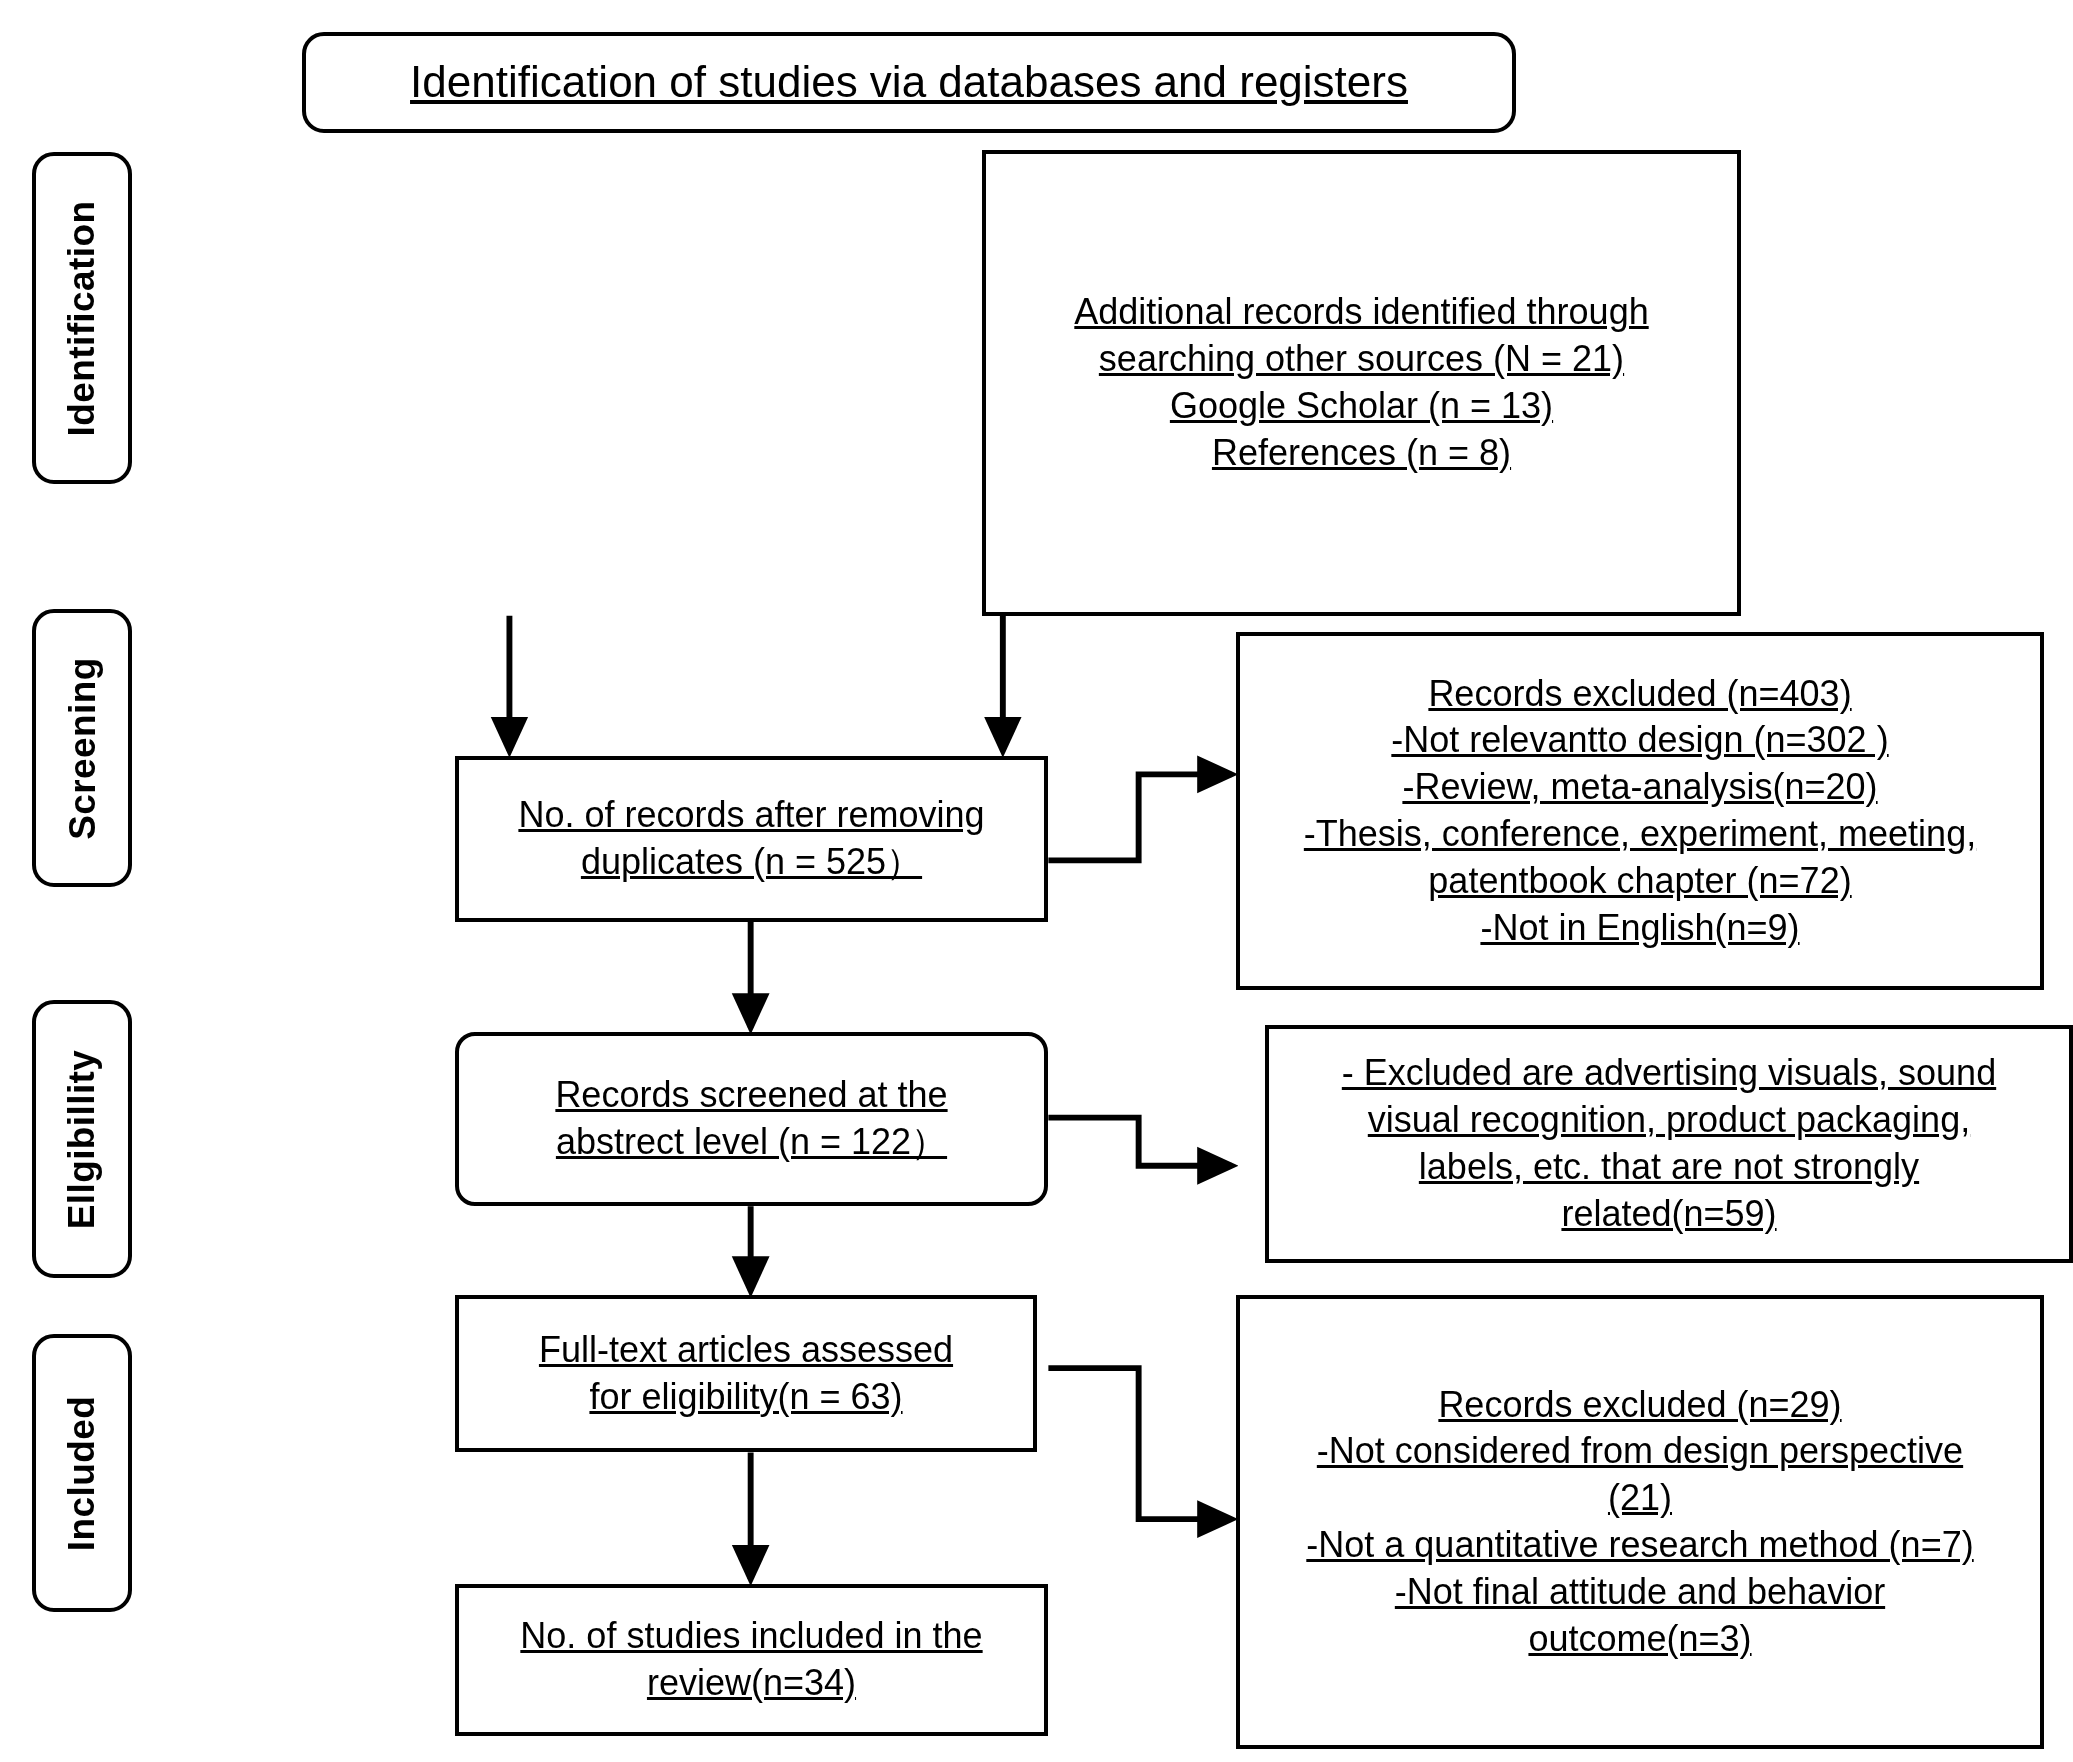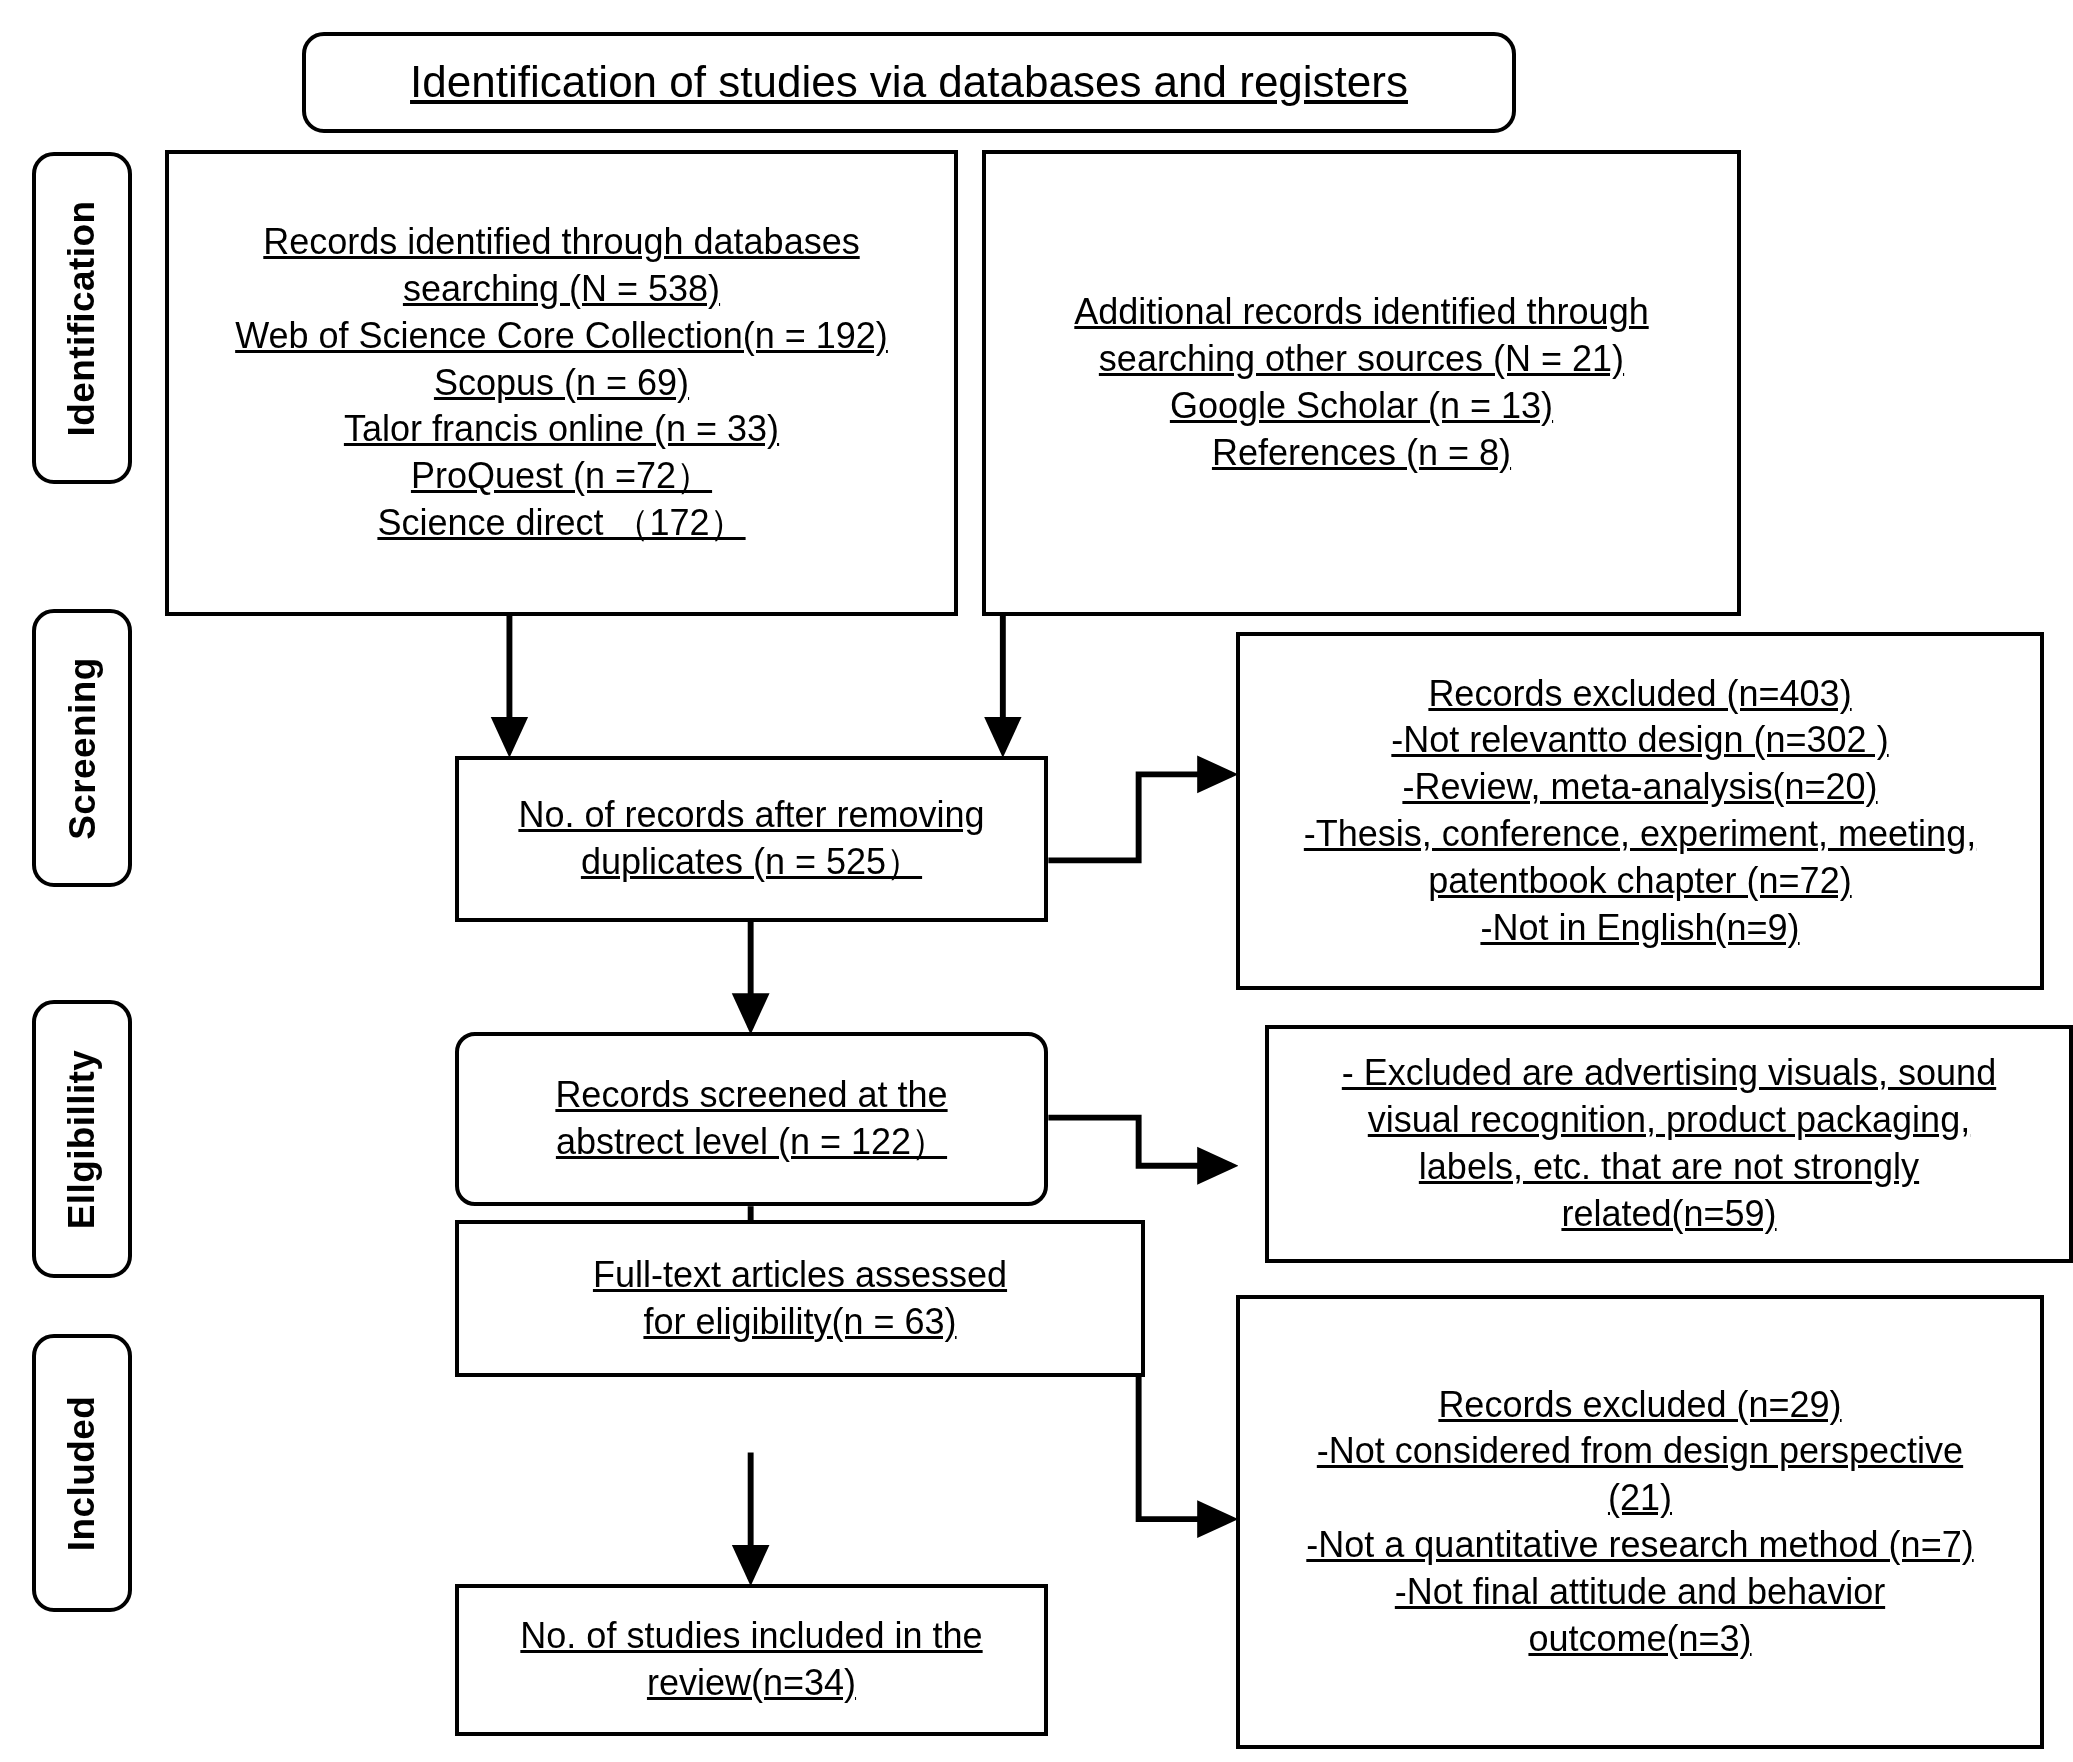"Records identified through databases" div.box { html: <div> <div>Records identified through databases searching (N = 538) Web of Science Core Collection(n = 192) Scopus (n = 69) Talor francis online (n = 33) ProQuest (n =72） Science direct （172）</div> </div> -> none }
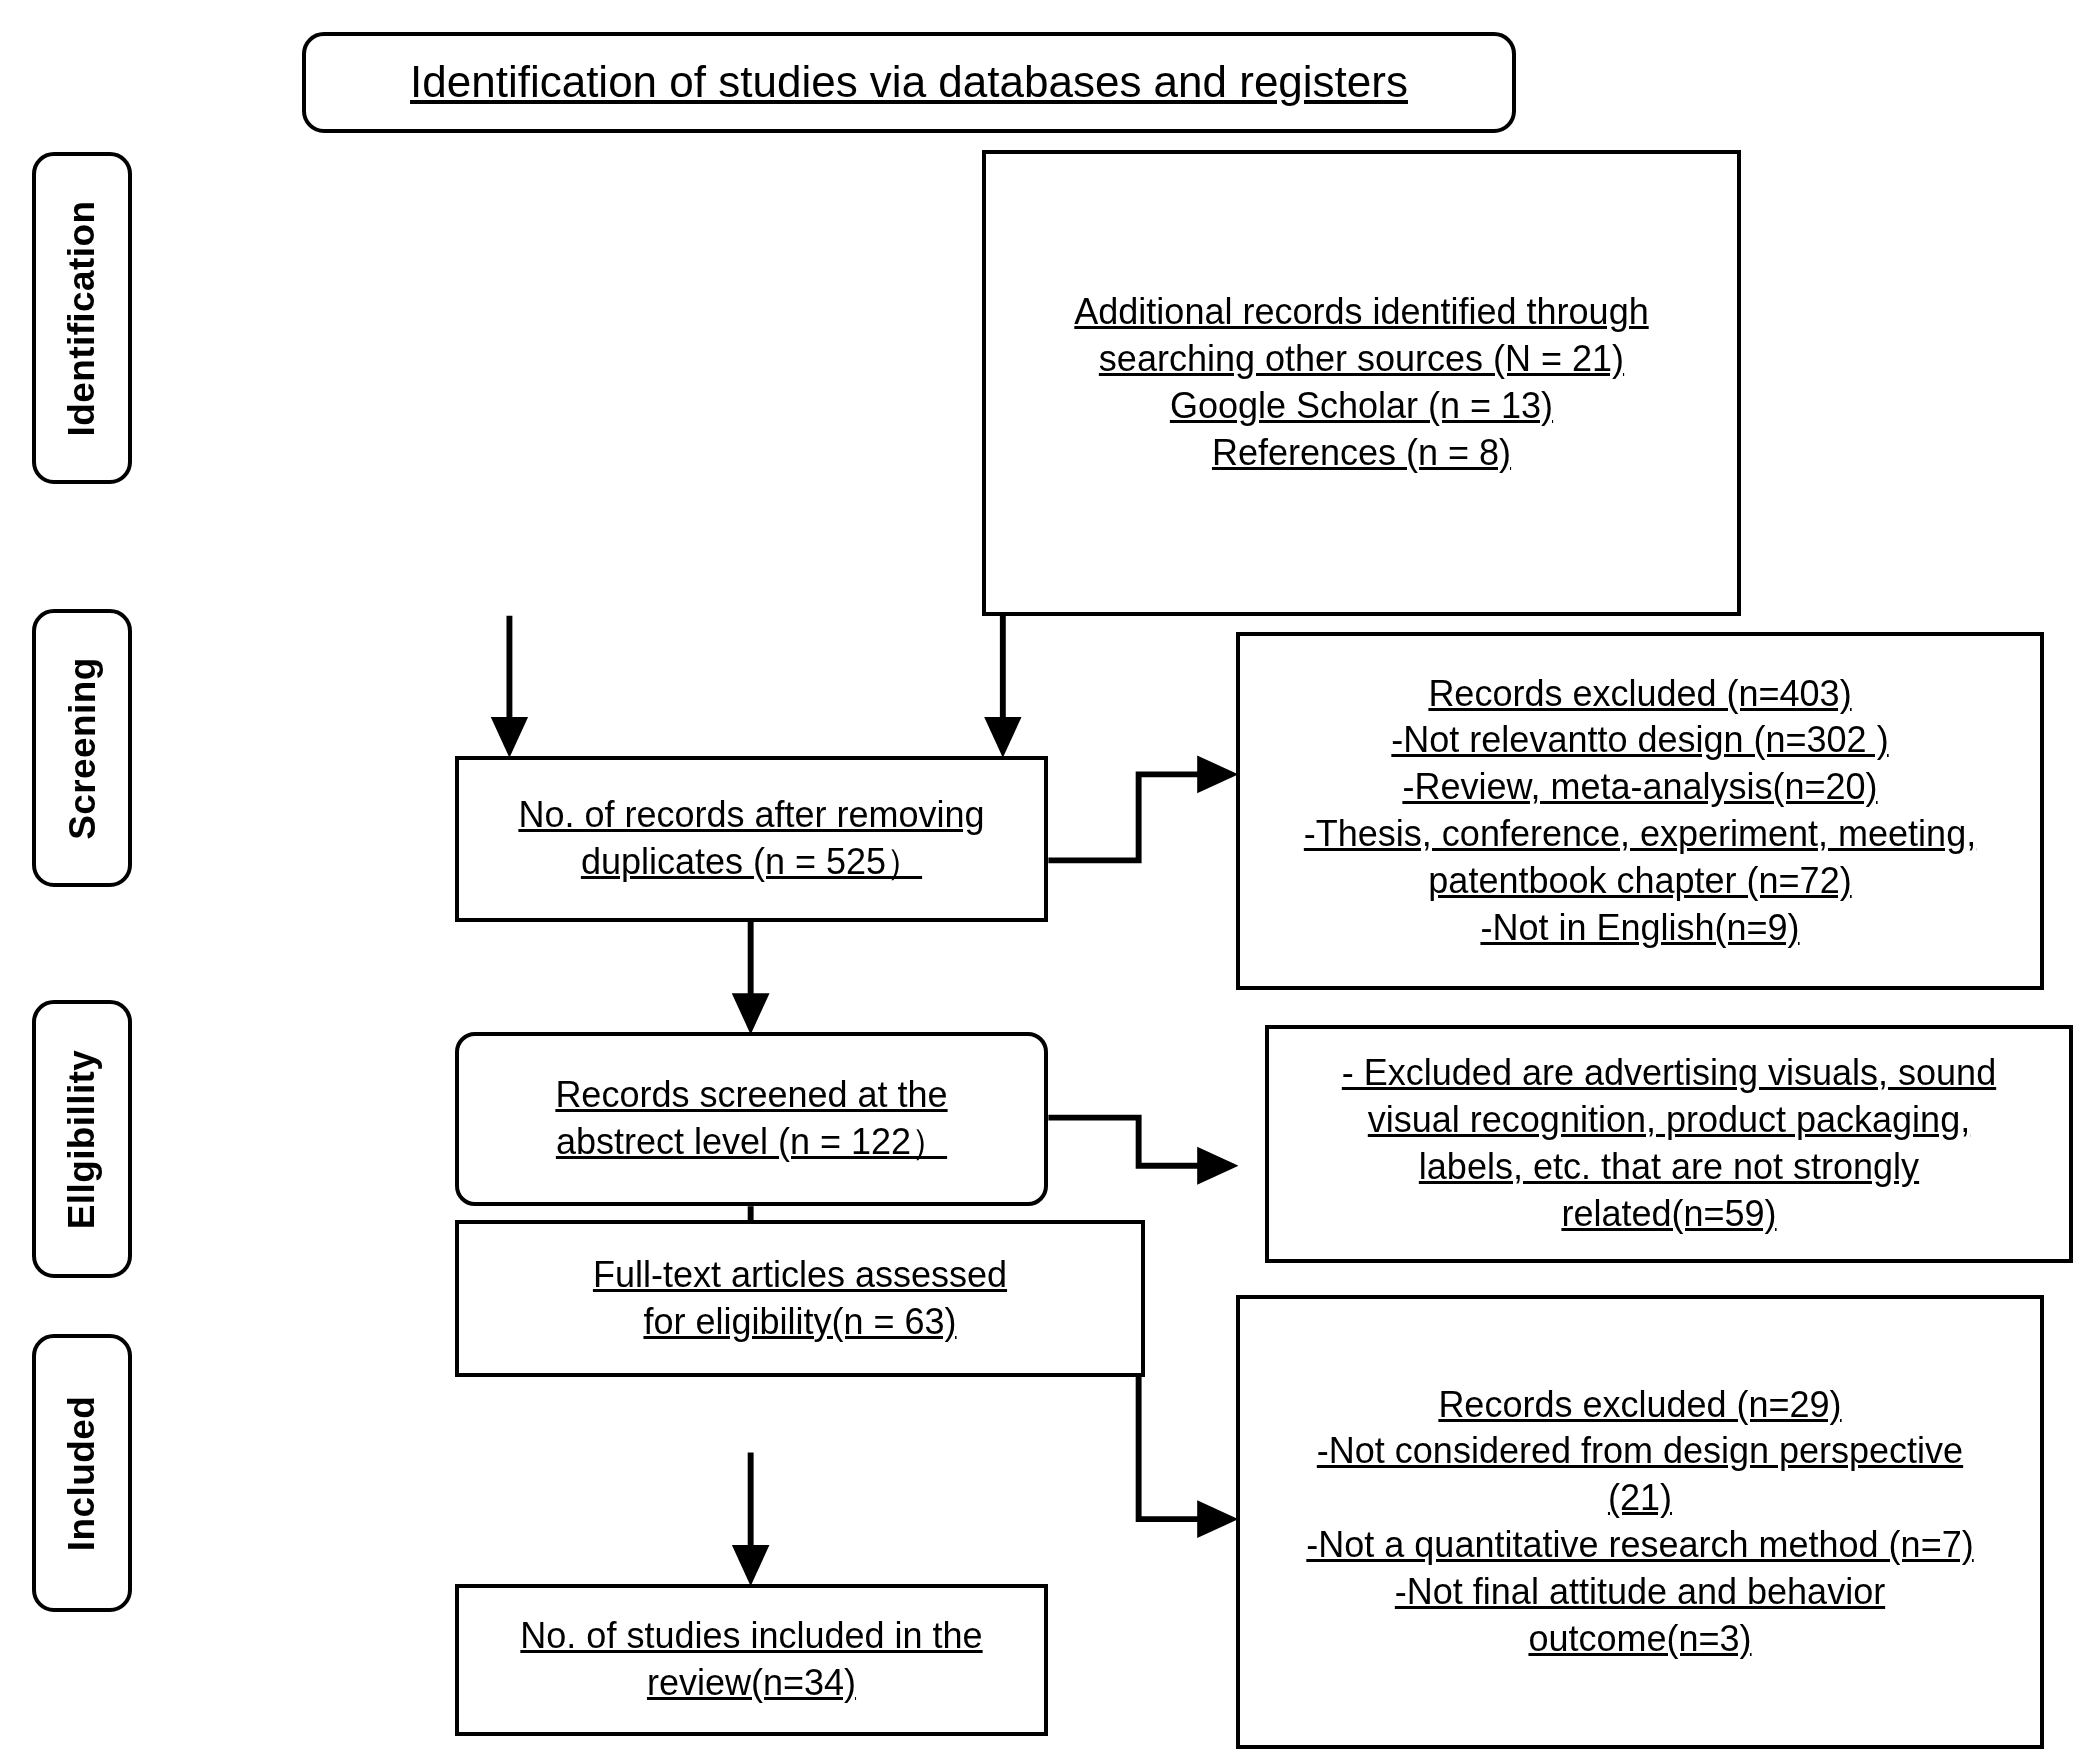"Full-text articles assessed" div.box { top: 1220px -> 1295px; width: 690px -> 582px }
